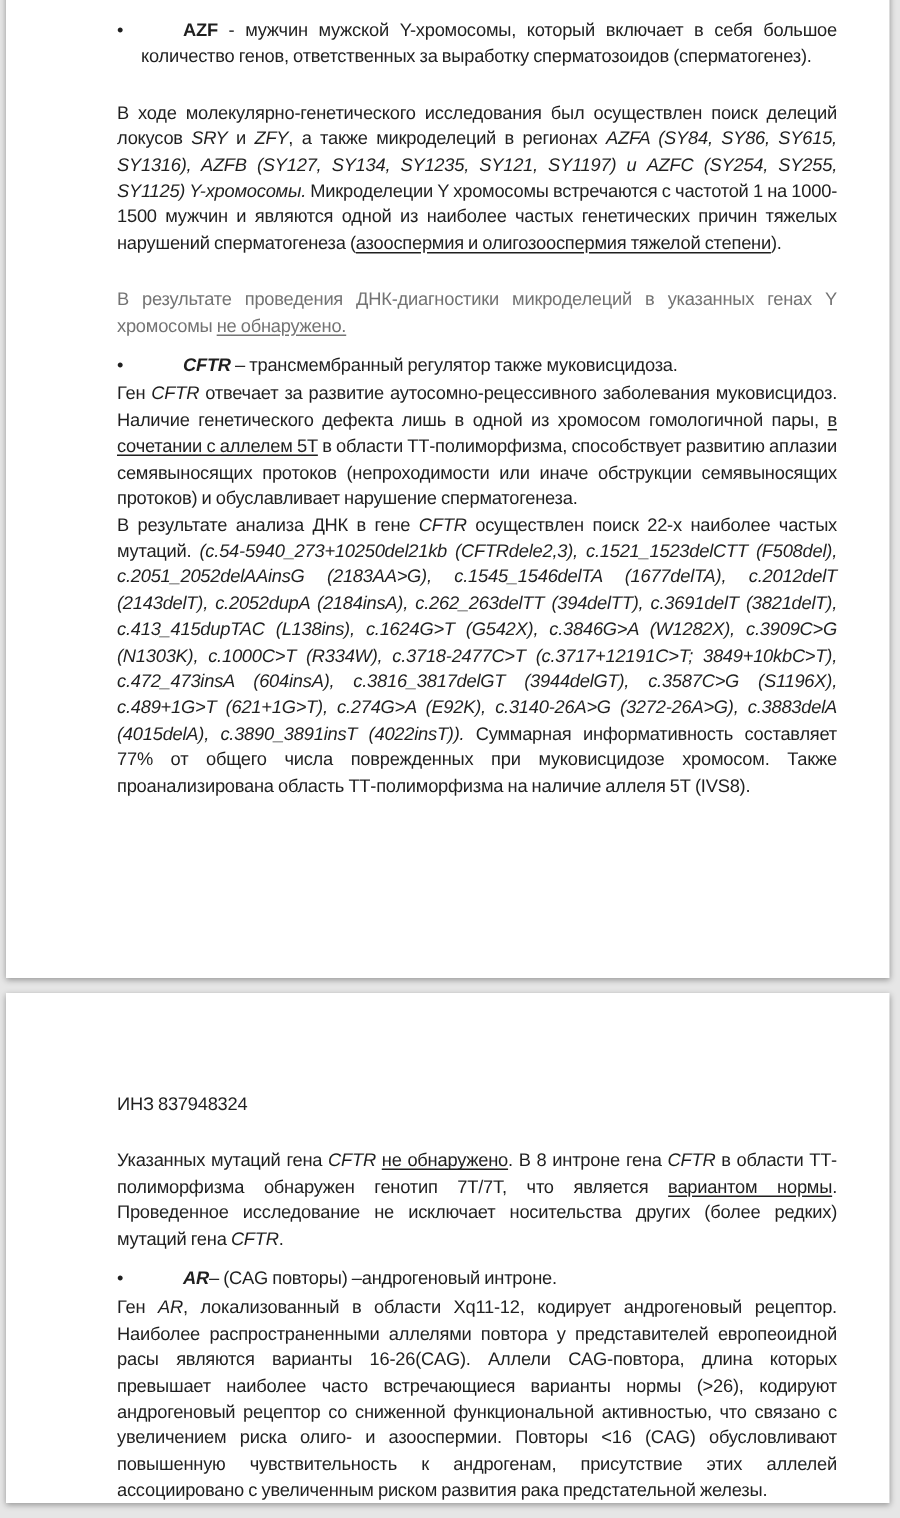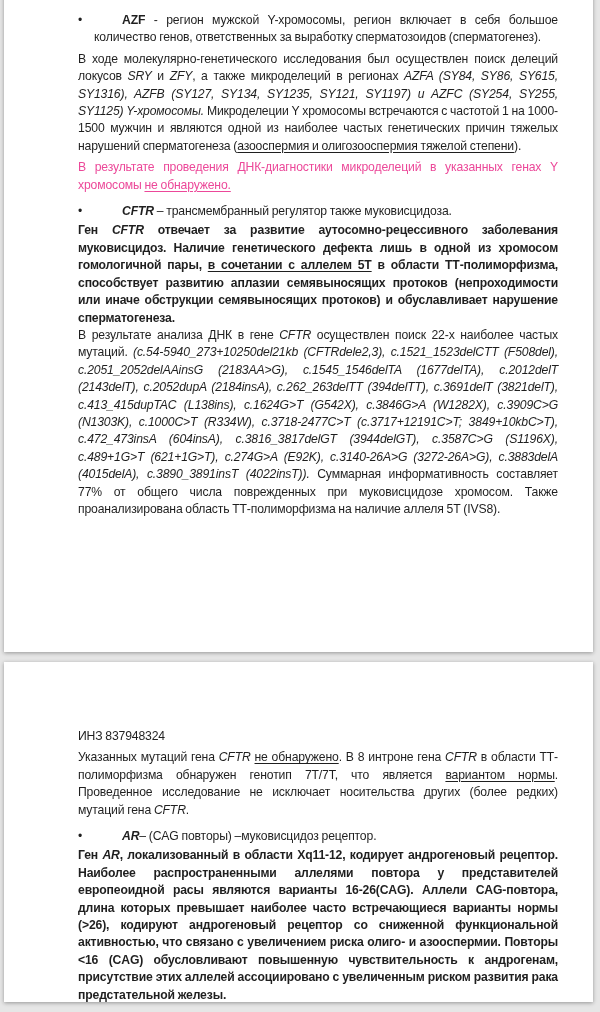"- регион мужской Y-хромосомы, регион" span { text: регион мужской Y-хромосомы, регион -> мужчин мужской Y-хромосомы, который }
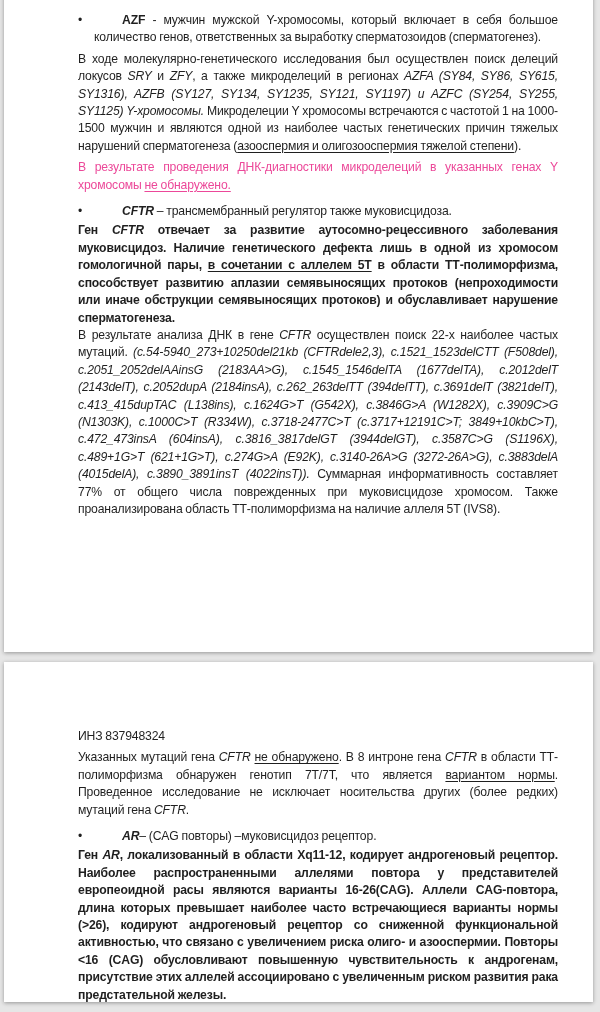"В ходе молекулярно-генетического" .gap-para { margin-top: 4px -> 20px }
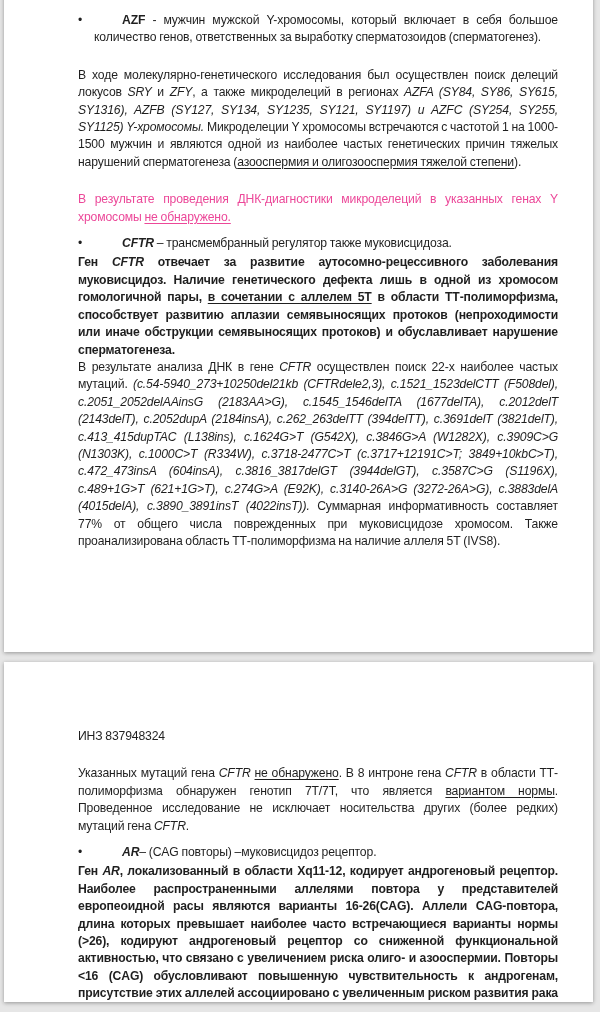"В результате проведения ДНК-диагностики" div.para { color: #ec4899 -> #737373 }
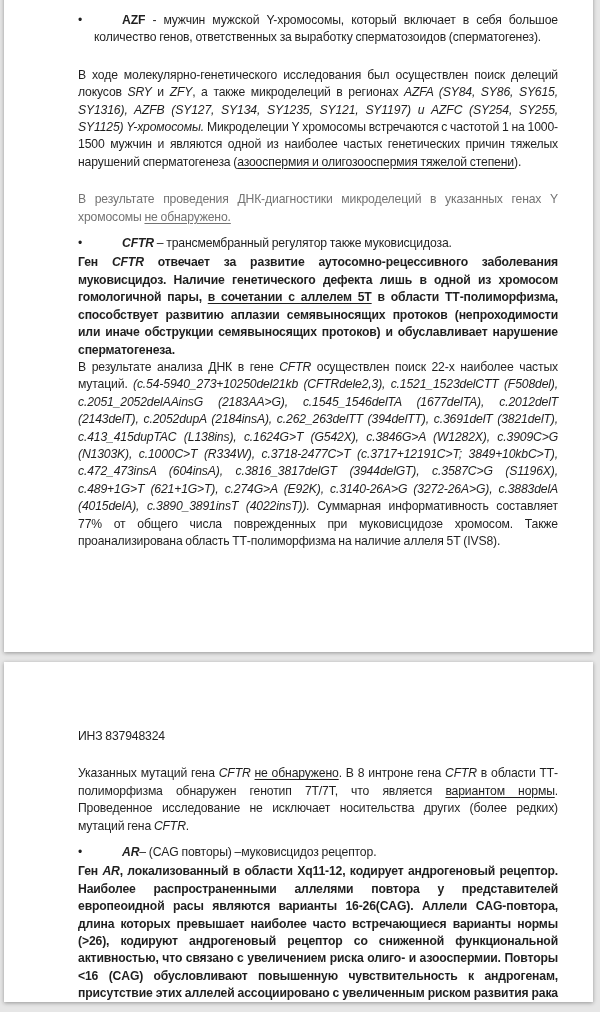"Ген CFTR отвечает за развитие" .gap-tight { font-weight: bold -> none }
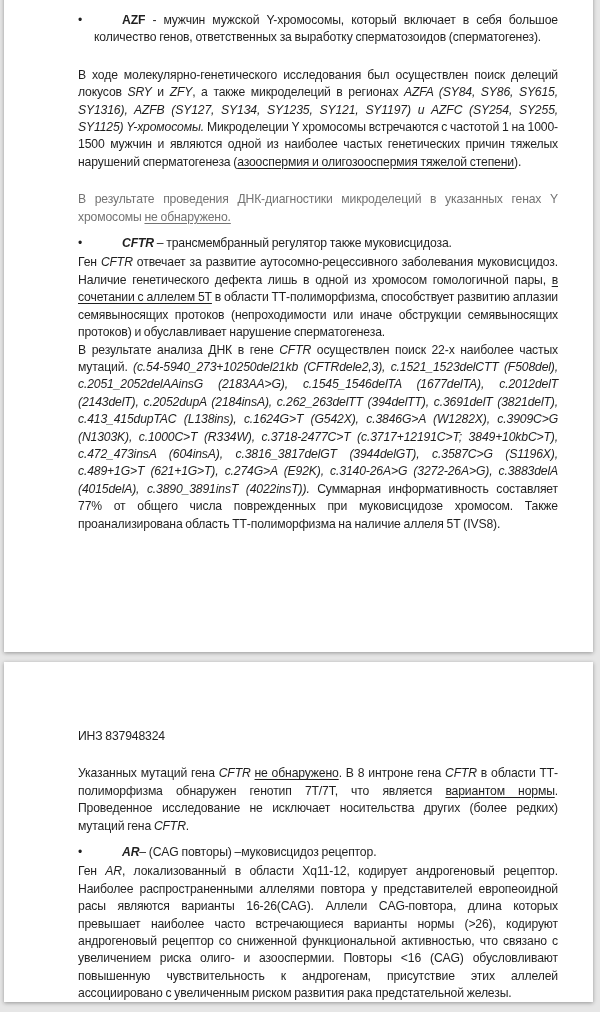"– (CAG повторы) –муковисцидоз рецептор." span { text: муковисцидоз рецептор -> андрогеновый интроне }
